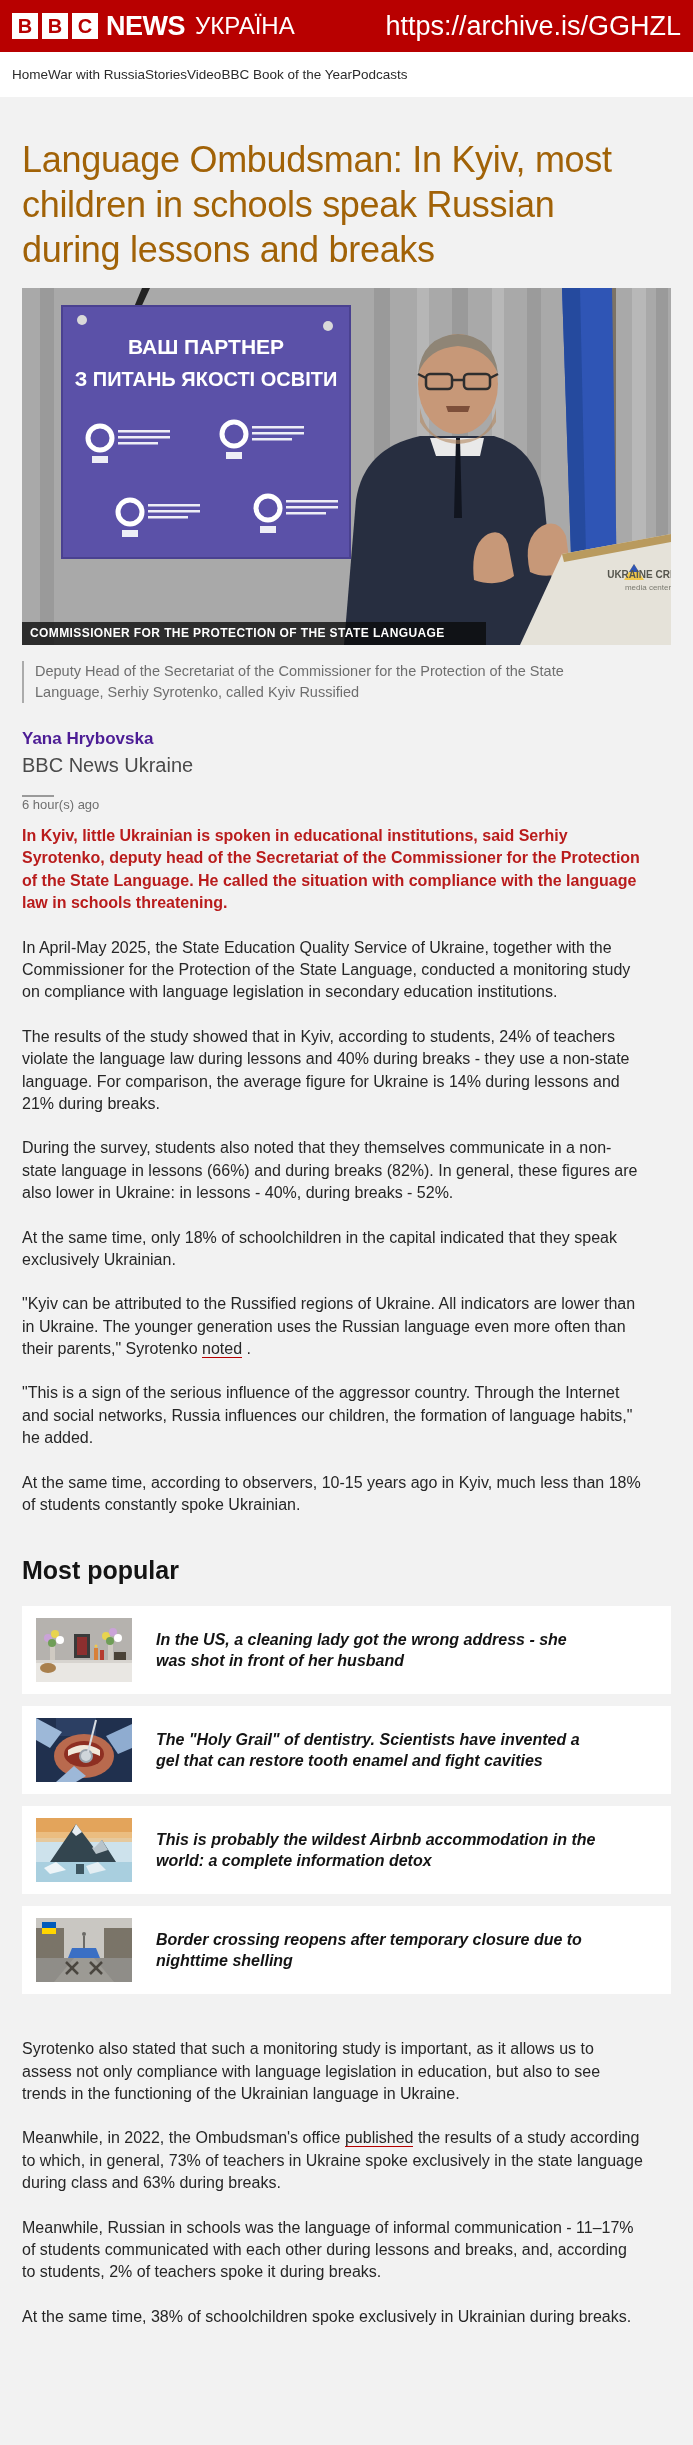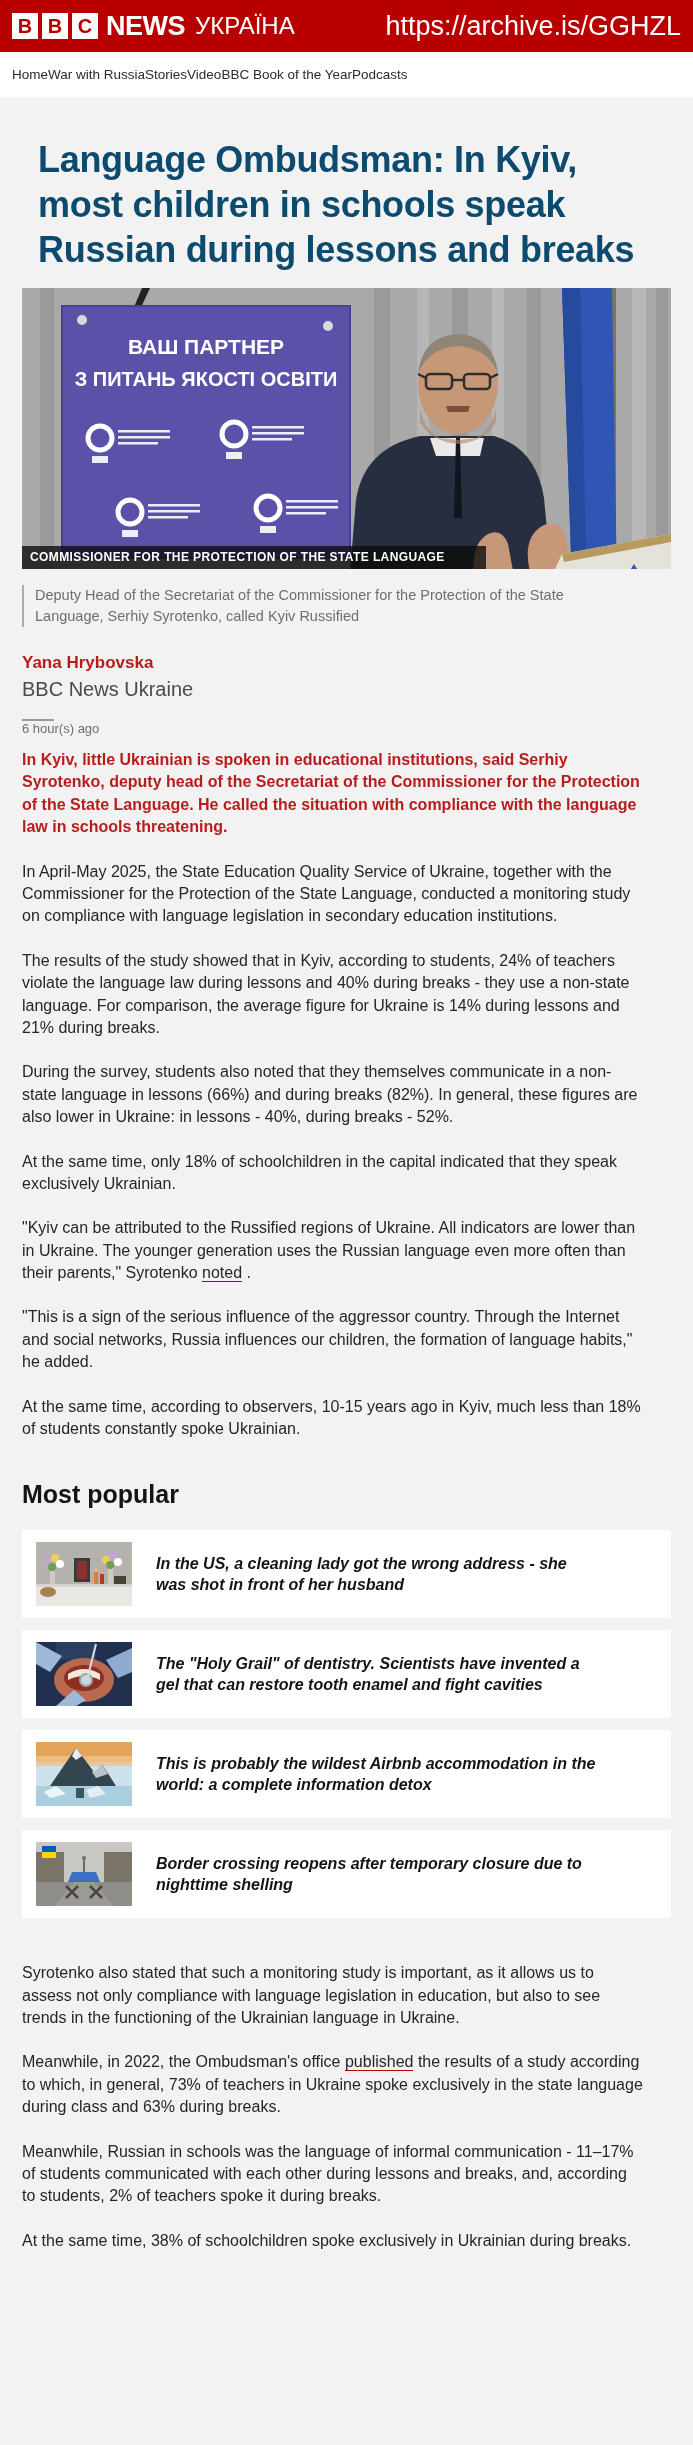"Language Ombudsman: In Kyiv, most" .headline { color: #0c4a6e -> #a16207; font-weight: bold -> normal; margin: 40px 16px 0 -> 40px 0 0 }
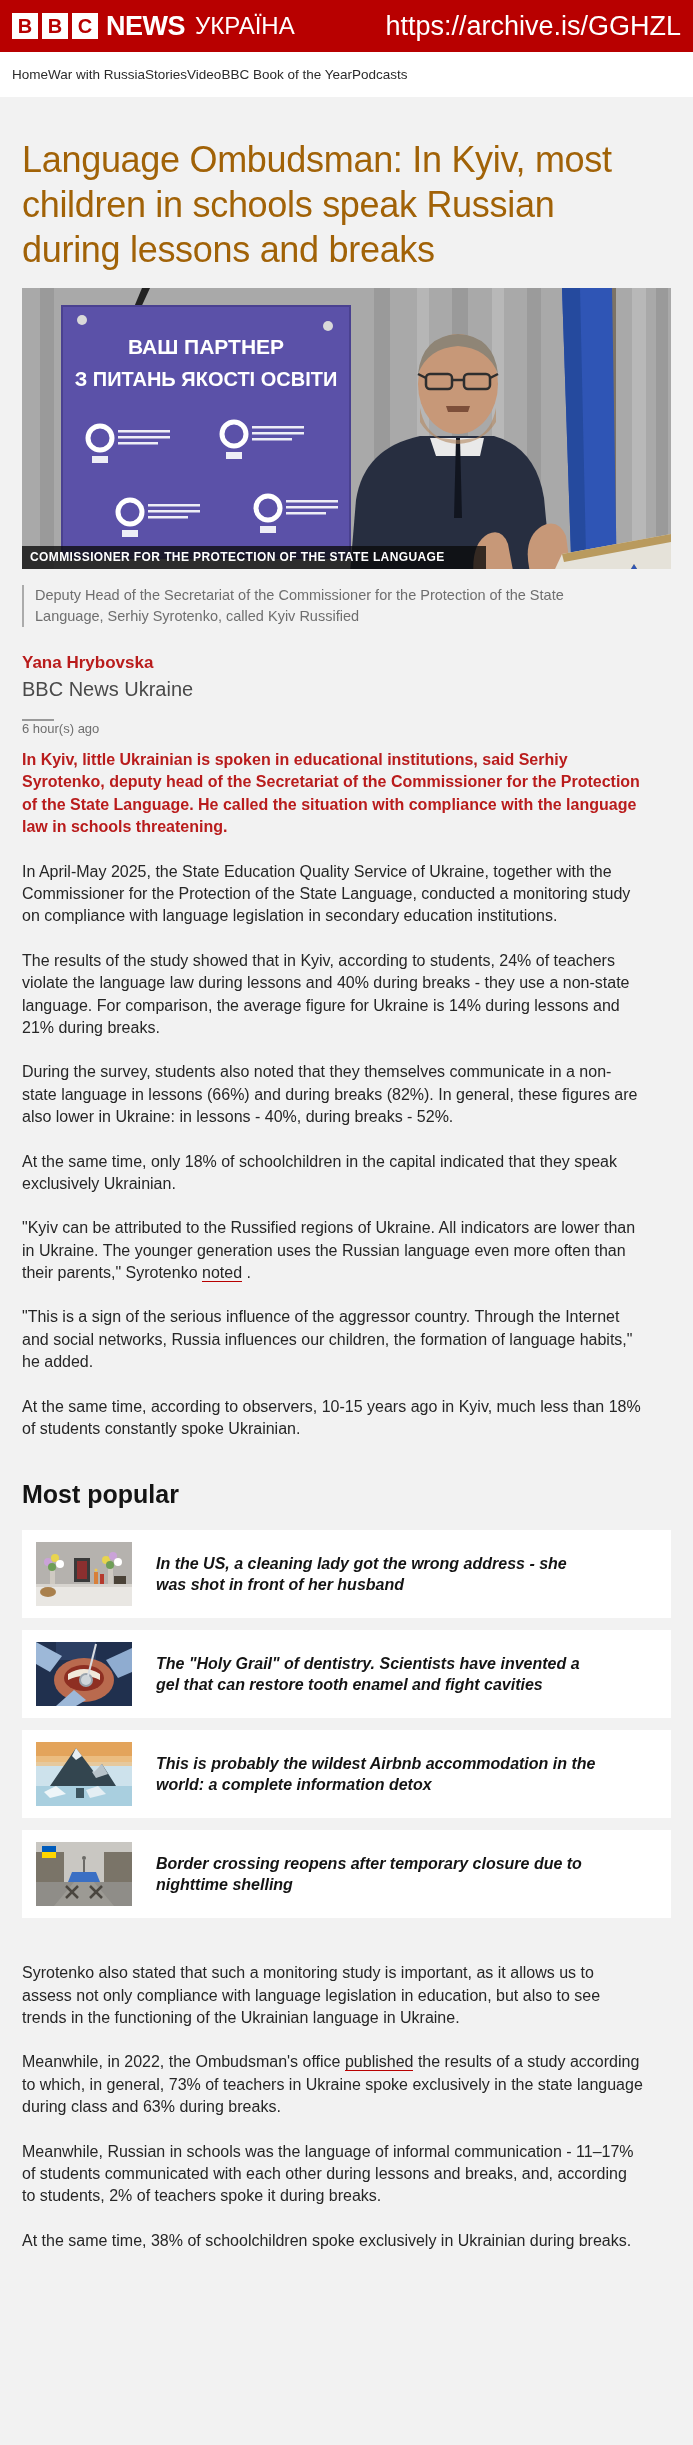"ВАШ ПАРТНЕР" .photo-wrap { height: 281px -> 357px }
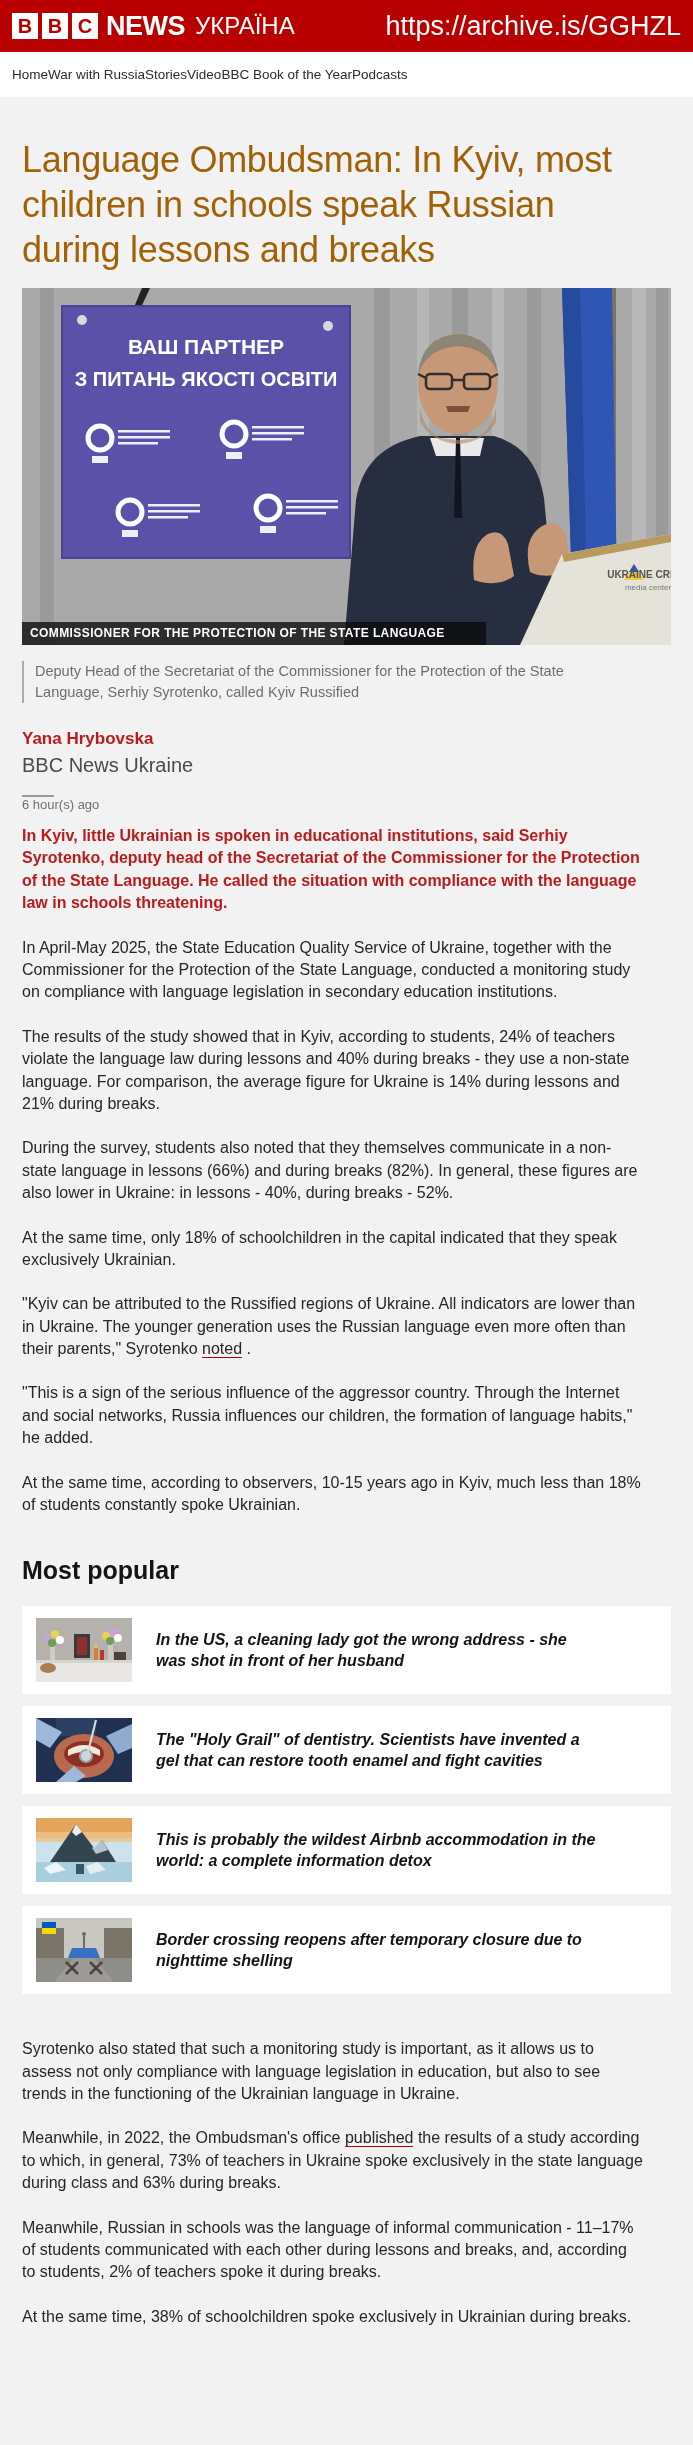"Yana Hrybovska" .byline-name { color: #b91c1c -> #4c1d95 }
